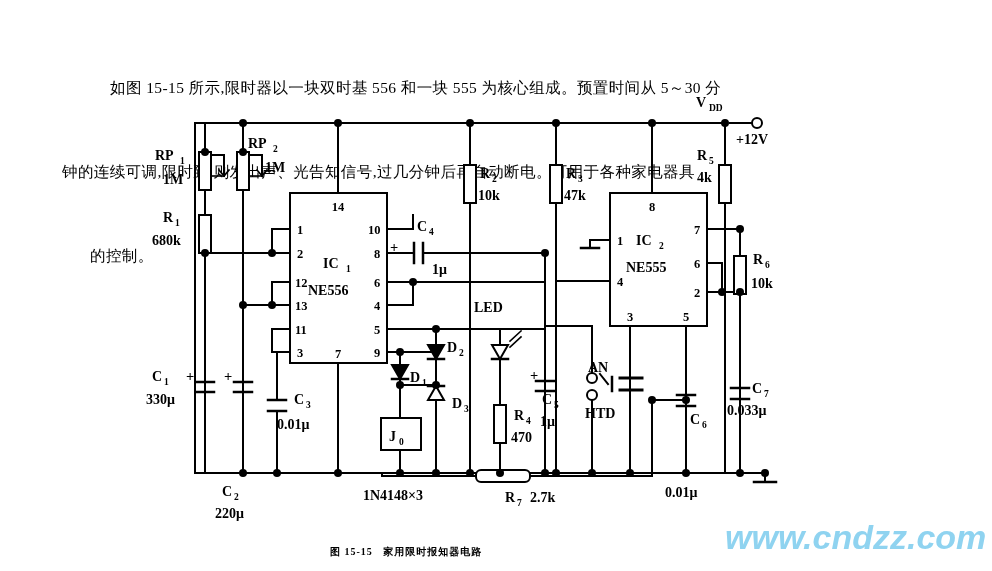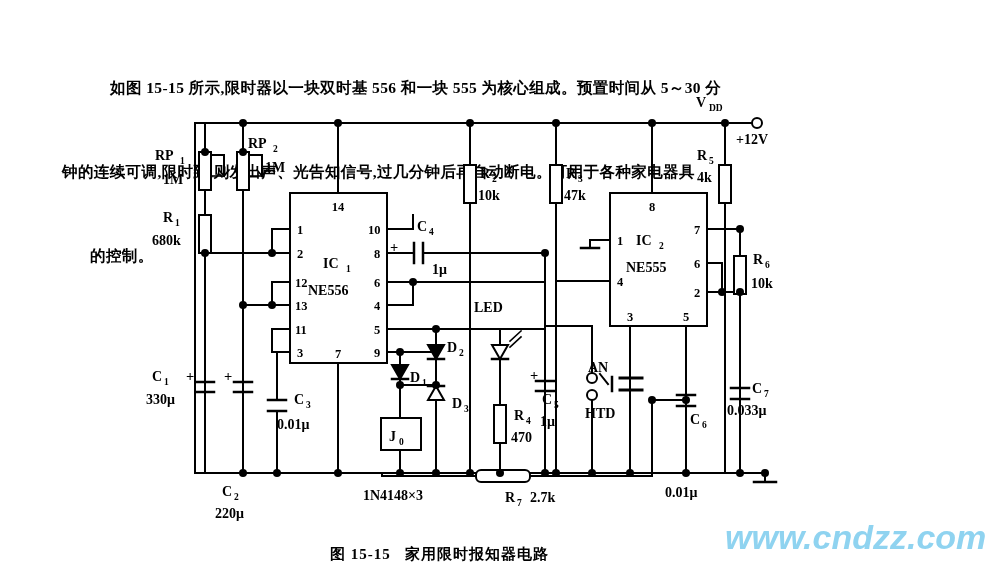"如图 15-15 所示,限时器以一块双时基 556 和一块" .prose { font-weight: 700 -> 400 }
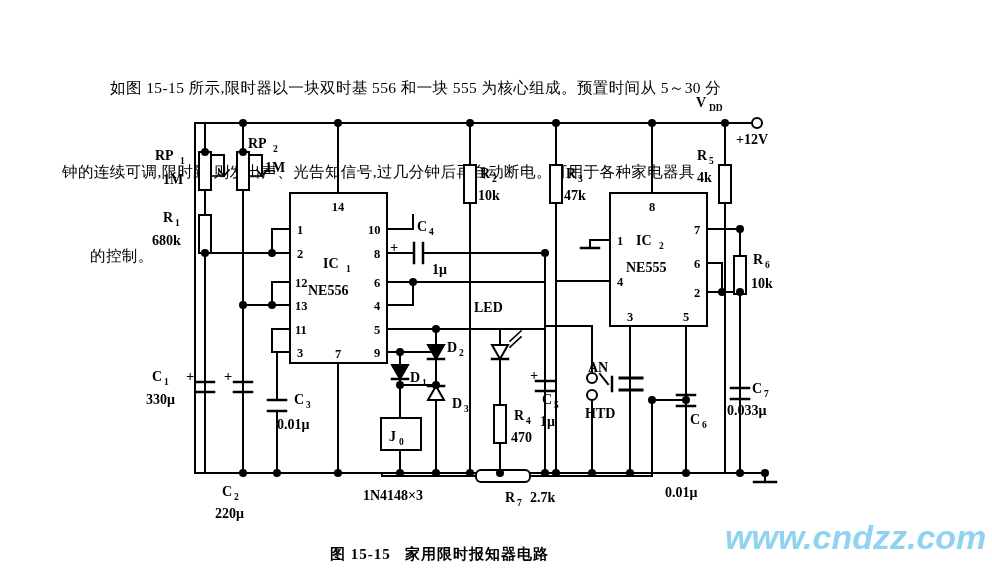"图 15-15 家用限时报知器电路" .caption { font-size: 15px -> 10px }
